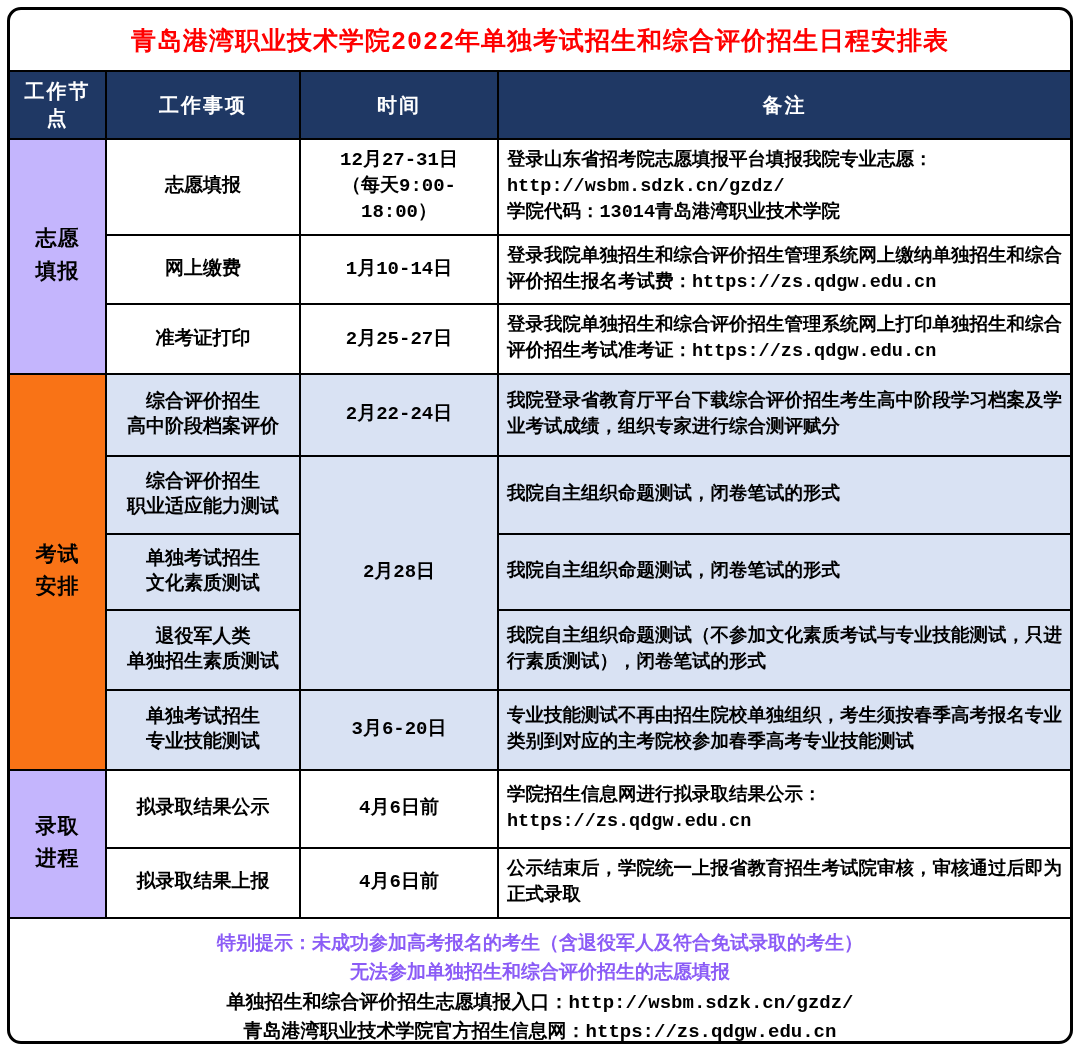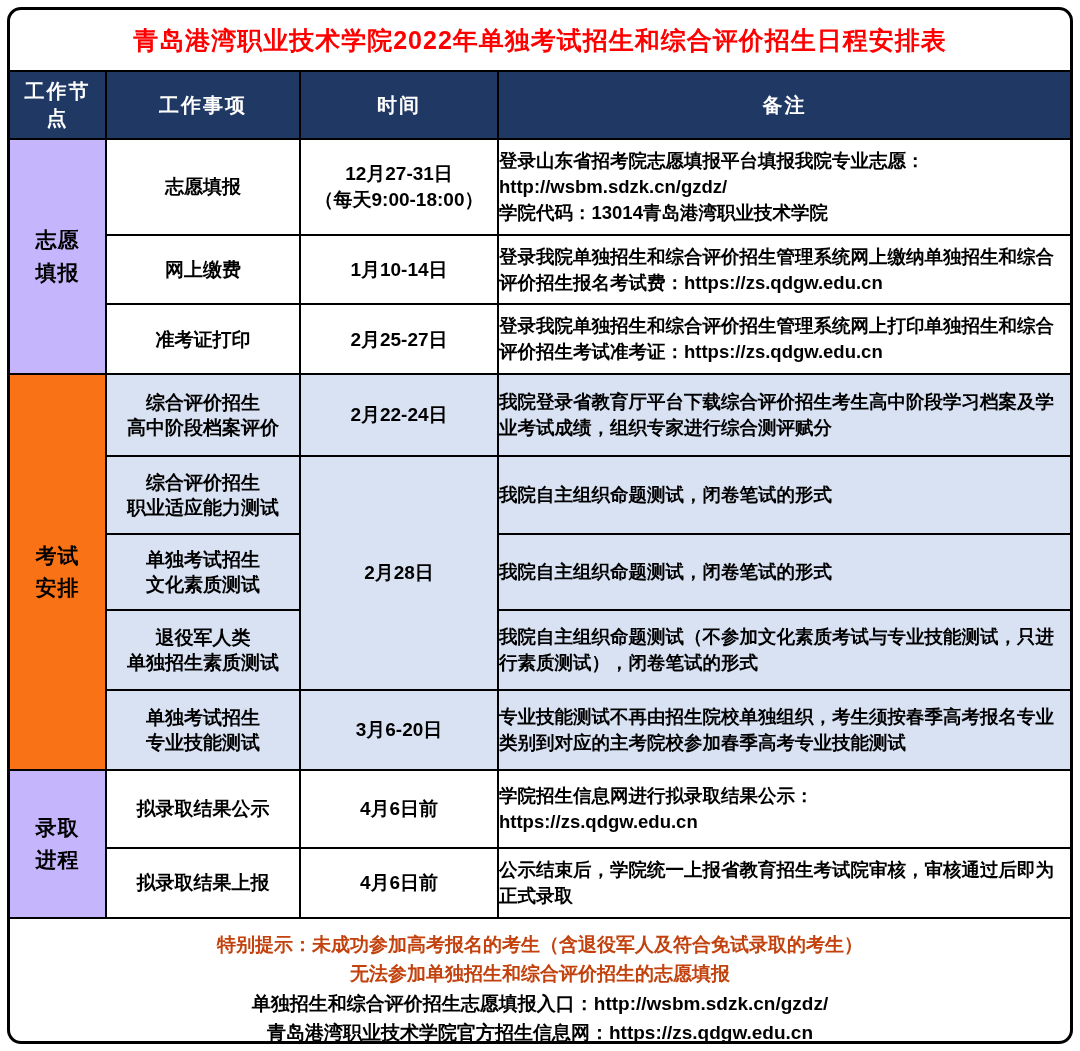"青岛港湾职业技术学院2022年单独考试招生和综合评价招生日程安排表" .frame { font-family: none -> Liberation Mono, monospace }
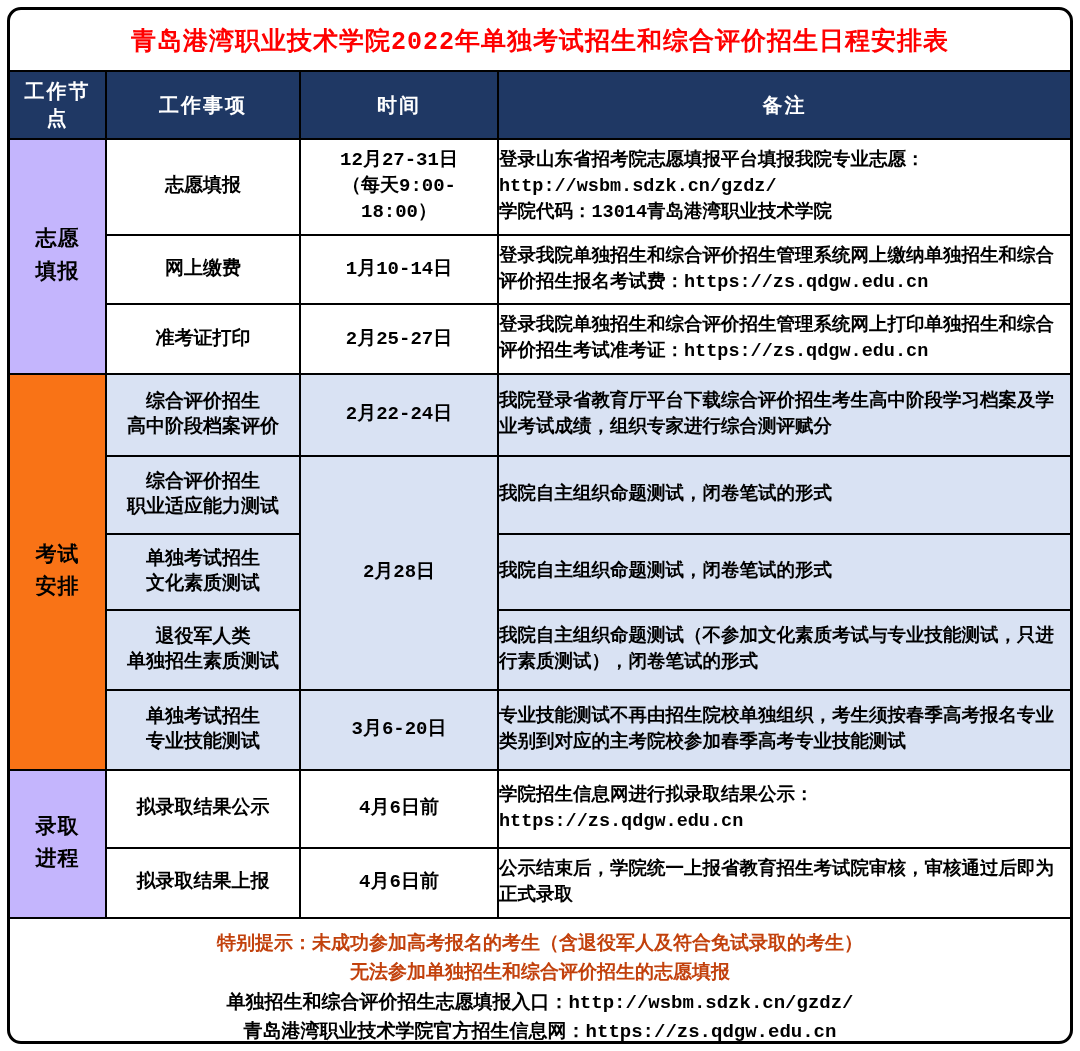"登录山东省招考院志愿填报平台填报我院专业志愿：" td.remark { padding: 8px 0 -> 8px 8px }
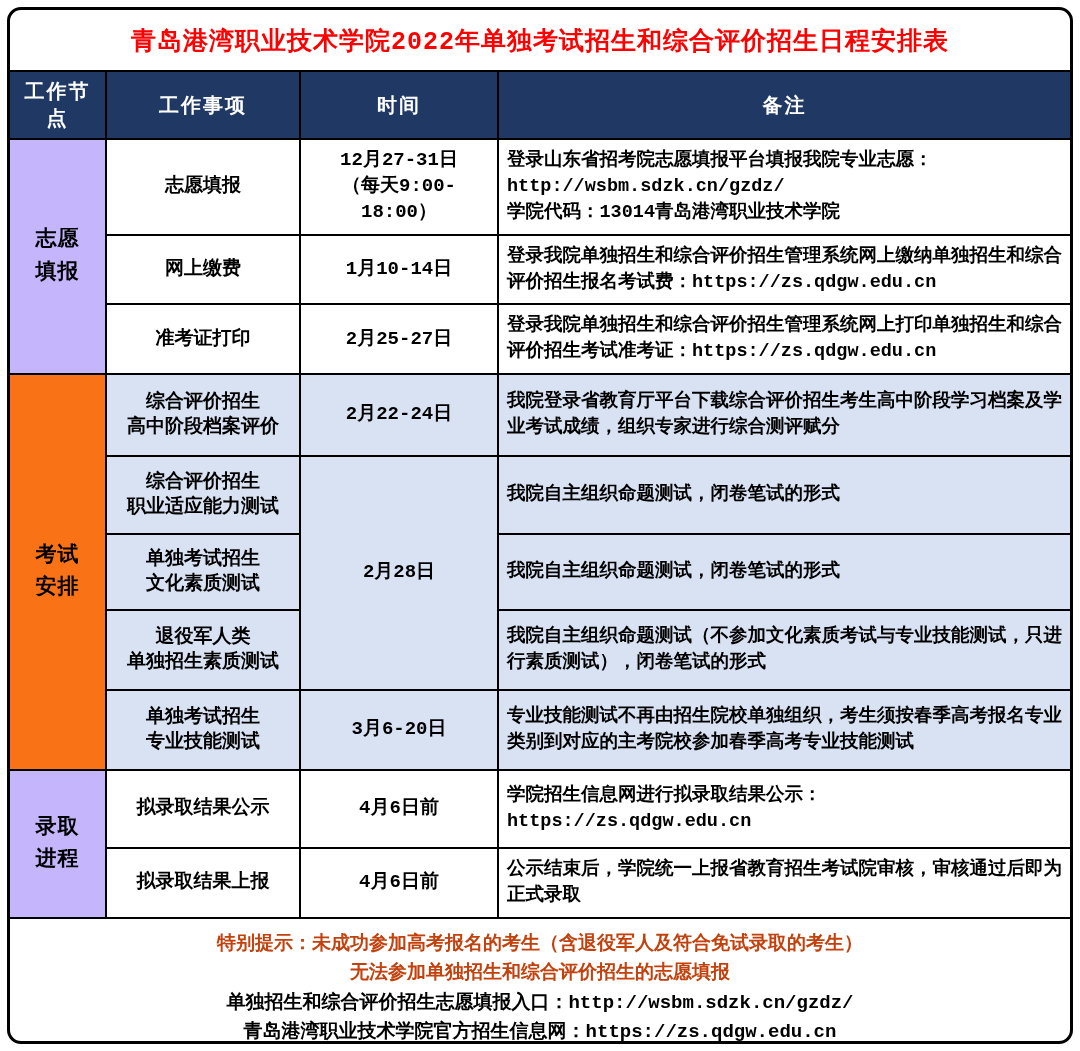"特别提示：未成功参加高考报名的考生（含退役军人及符合免试录取的考生）" .footer .red { color: #c2410c -> #8b5cf6 }
